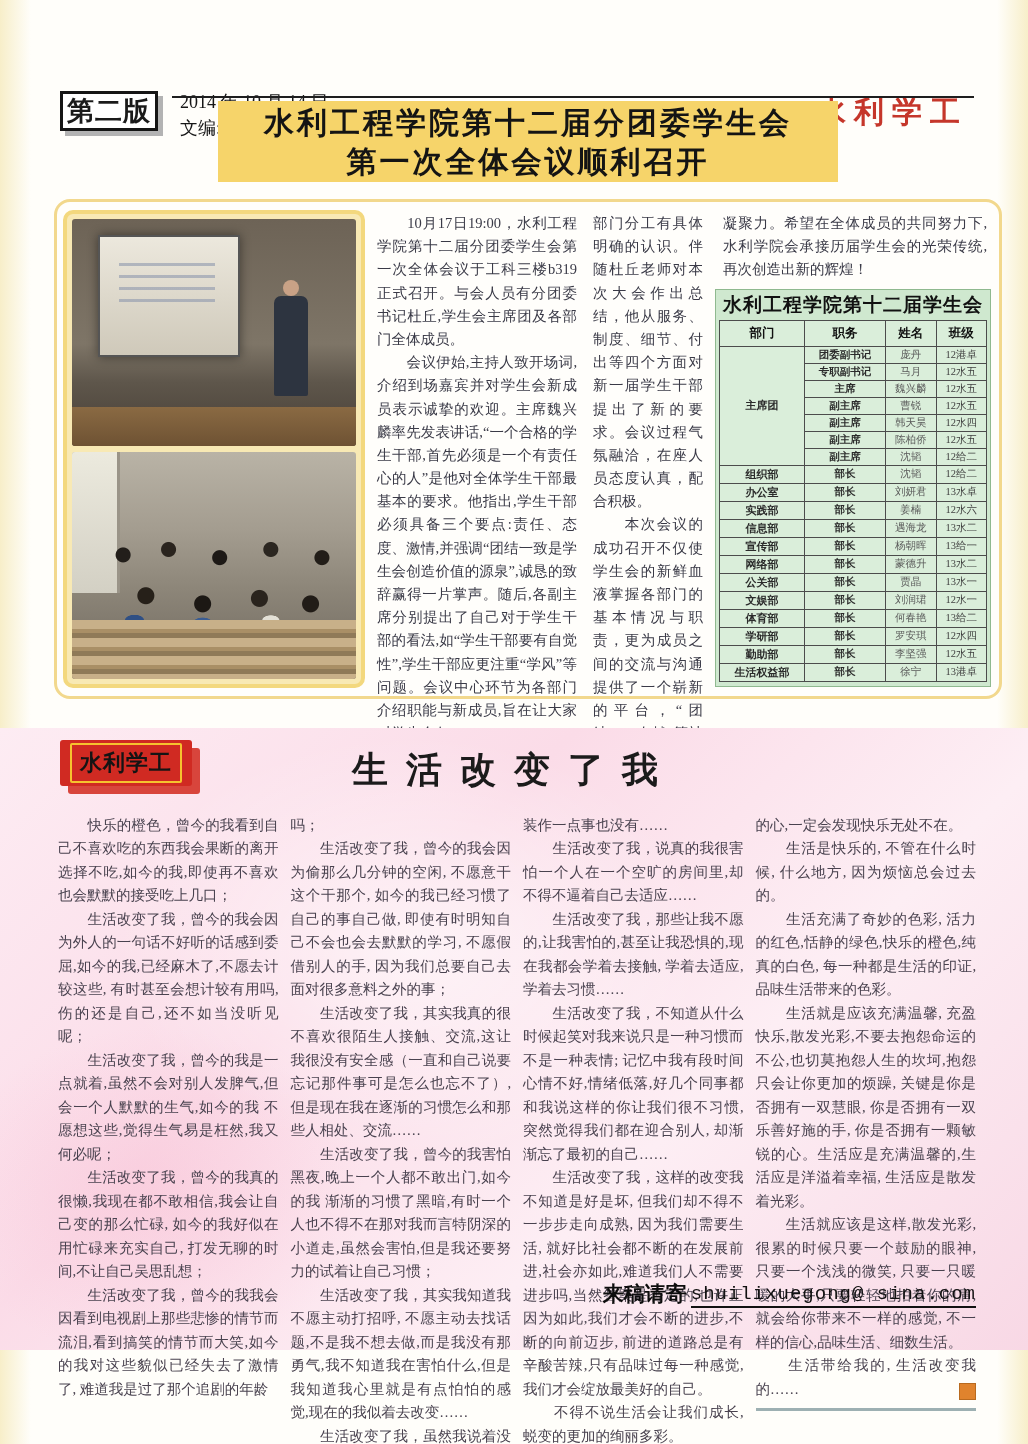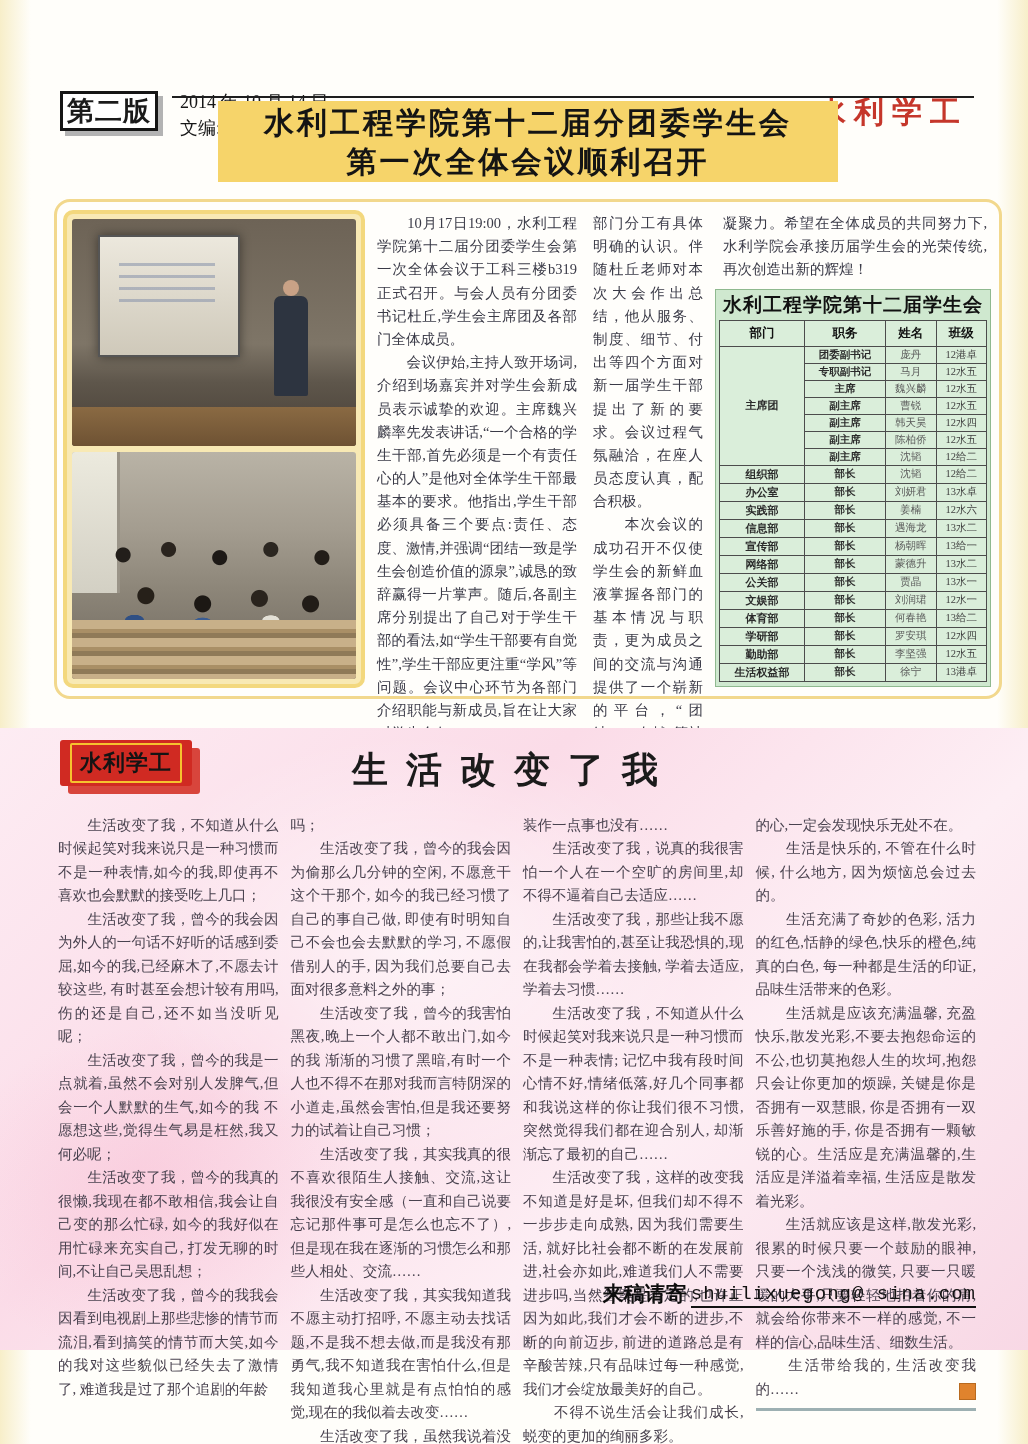"生活改变了我，不知道从什么时候起笑对我来说只是一种习惯而不是一种表情,如今的我," p.para { text: 生活改变了我，不知道从什么时候起笑对我来说只是一种习惯而不是一种表情 -> 快乐的橙色，曾今的我看到自己不喜欢吃的东西我会果断的离开选择不吃 }
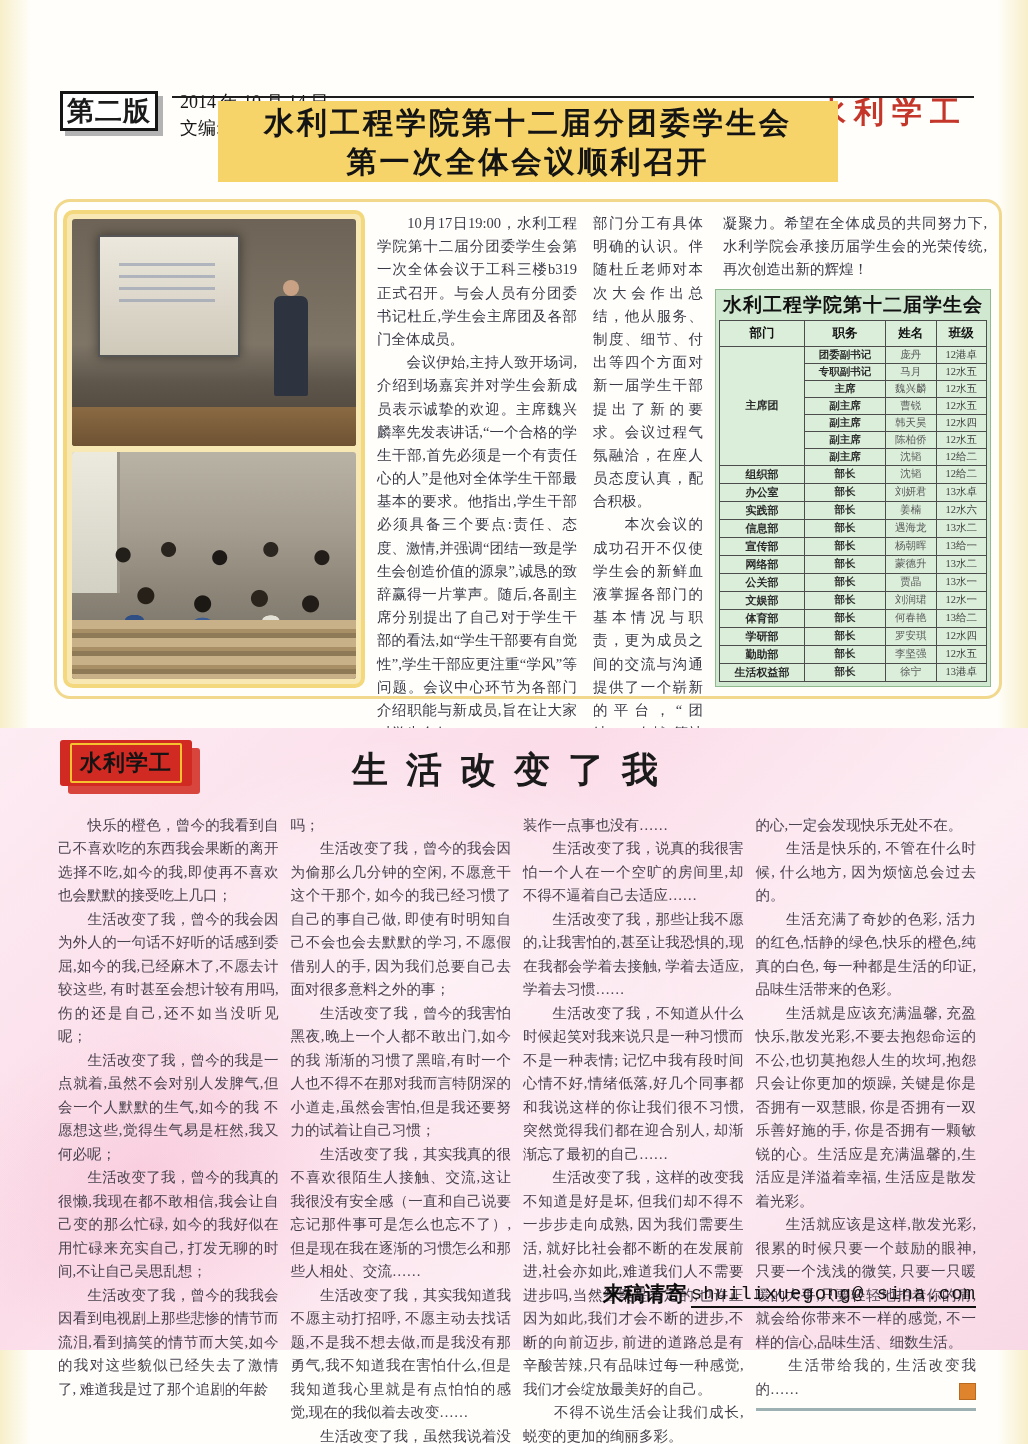"生活改变了我，曾今的我害怕黑夜,晚上一个人都不敢出门,如今的我" p.para { order: before "生活改变了我，其实我真的很不喜欢很陌生人接触、交流,这让我很没有安全感（一直和自" -> after "生活改变了我，其实我真的很不喜欢很陌生人接触、交流,这让我很没有安全感（一直和自" }
